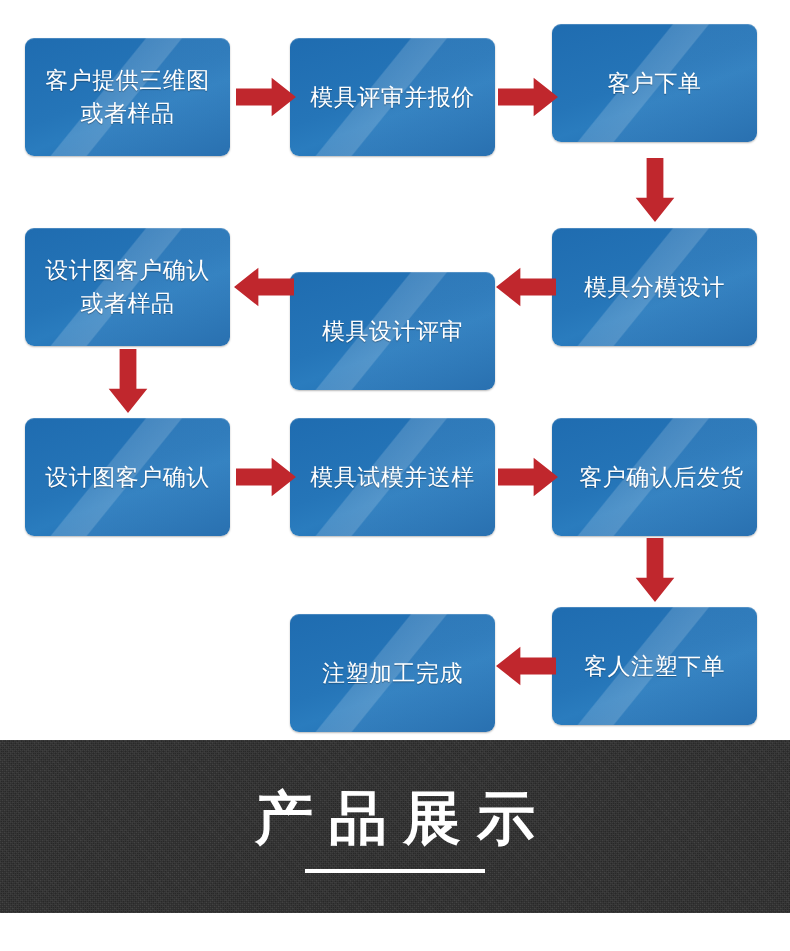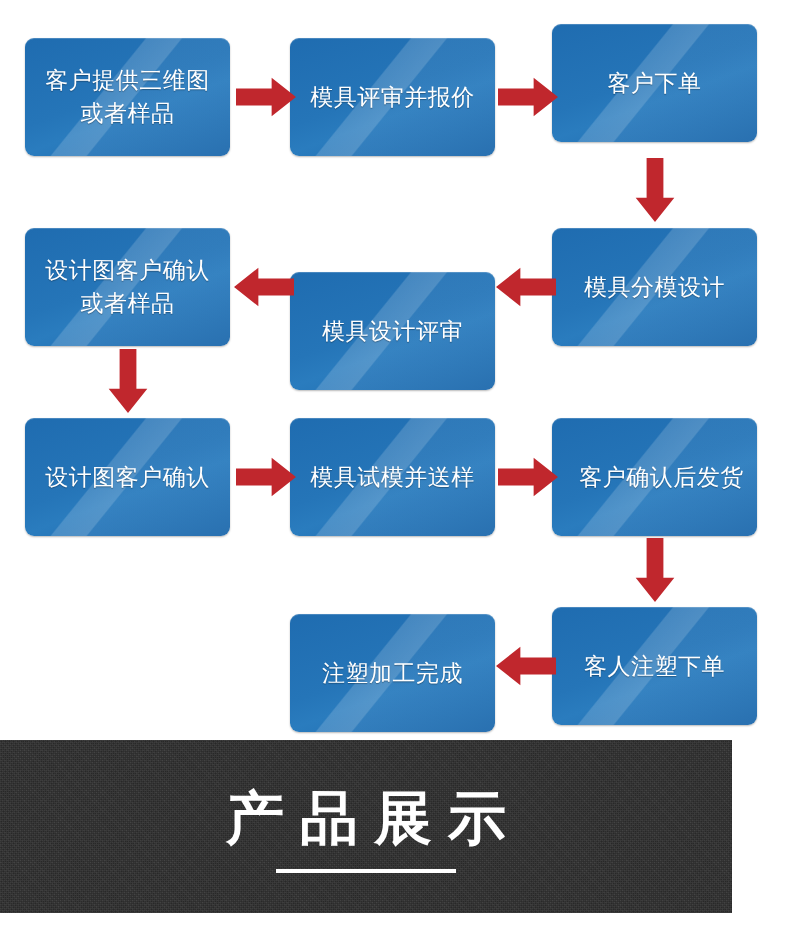"产品展示" #banner { width: 732px -> 790px }
